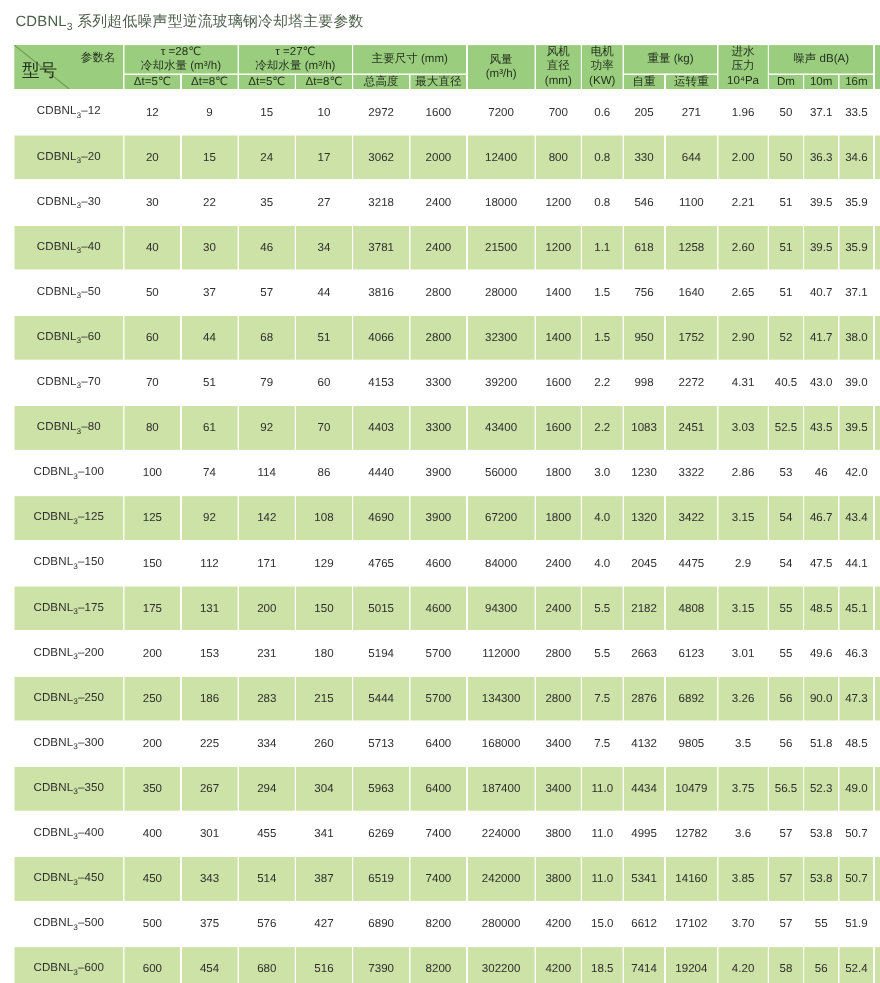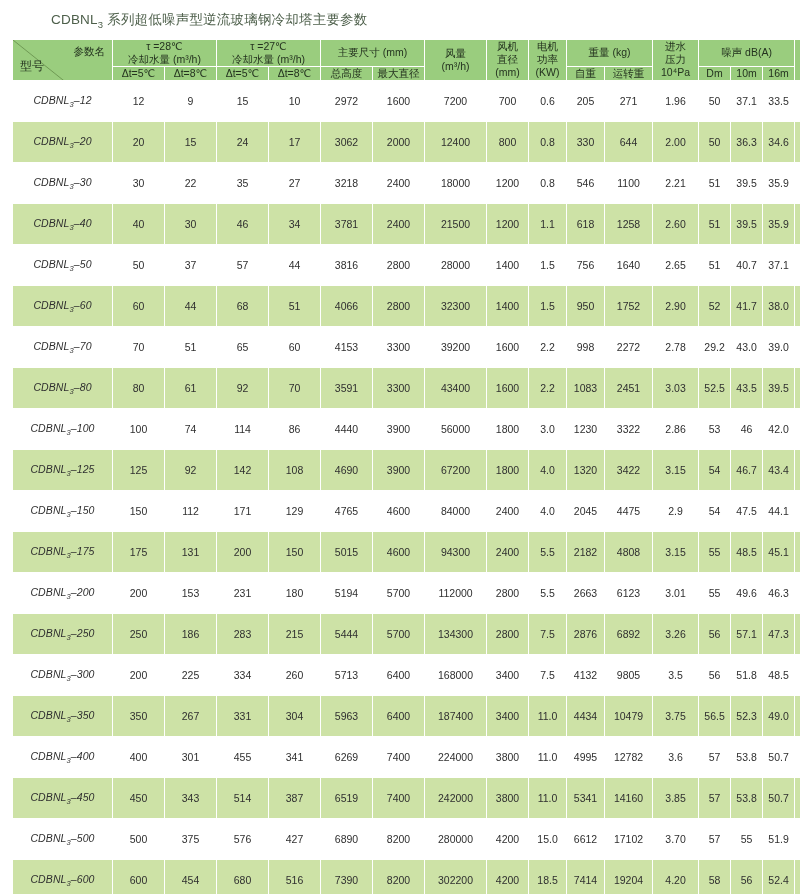"CDBNL3 系列超低噪声型逆流玻璃钢冷却塔主要参数" #page-title { margin-left: 37px -> none }
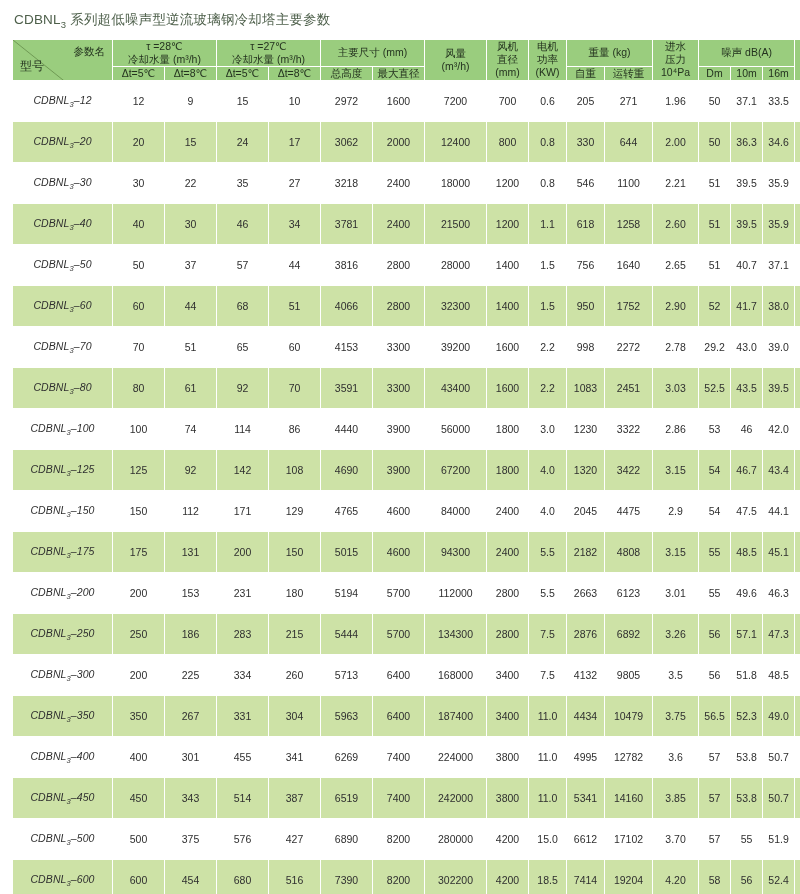"型号" th.corner .mname { font-size: 12px -> 16px }
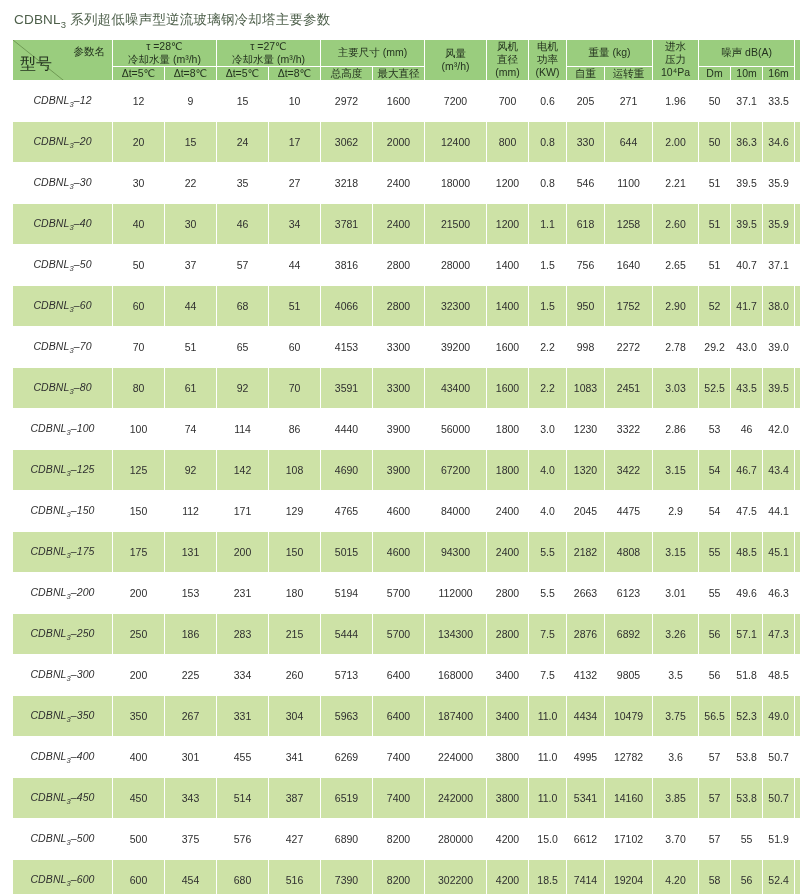"CDBNL3–12" tbody td.model { font-style: italic -> none }
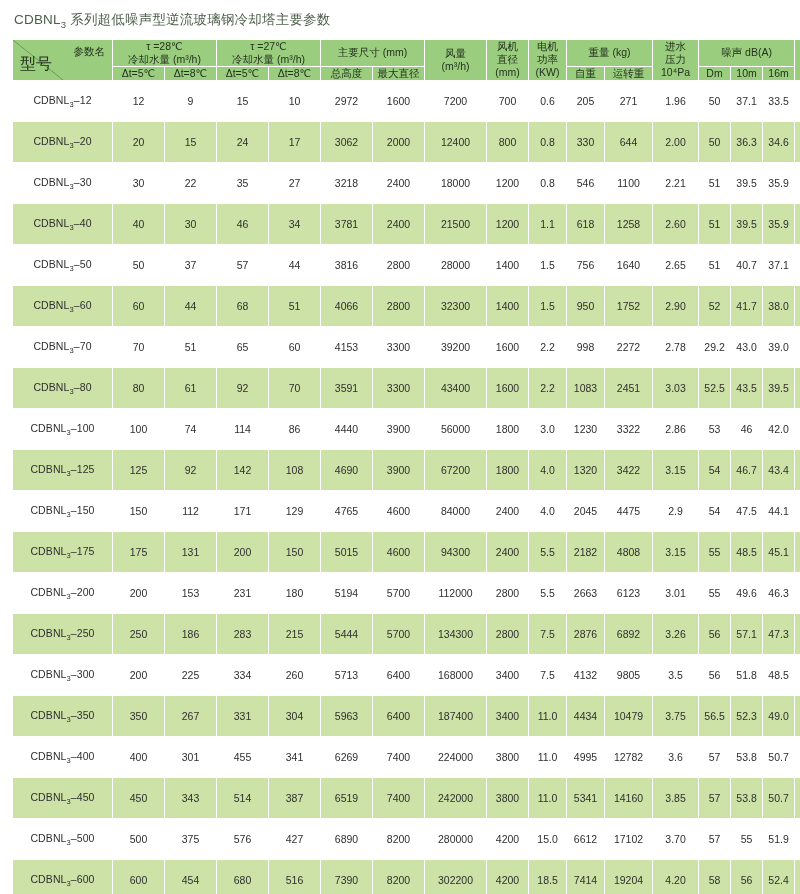"65" td { text: 65 -> 79 }
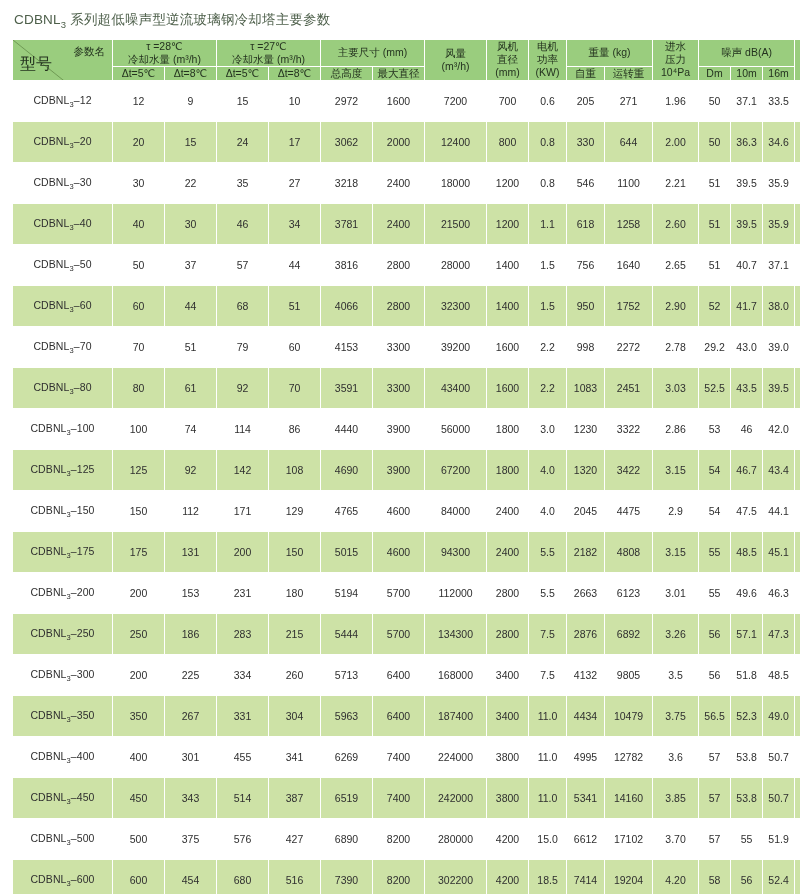"2.78" td { text: 2.78 -> 4.31 }
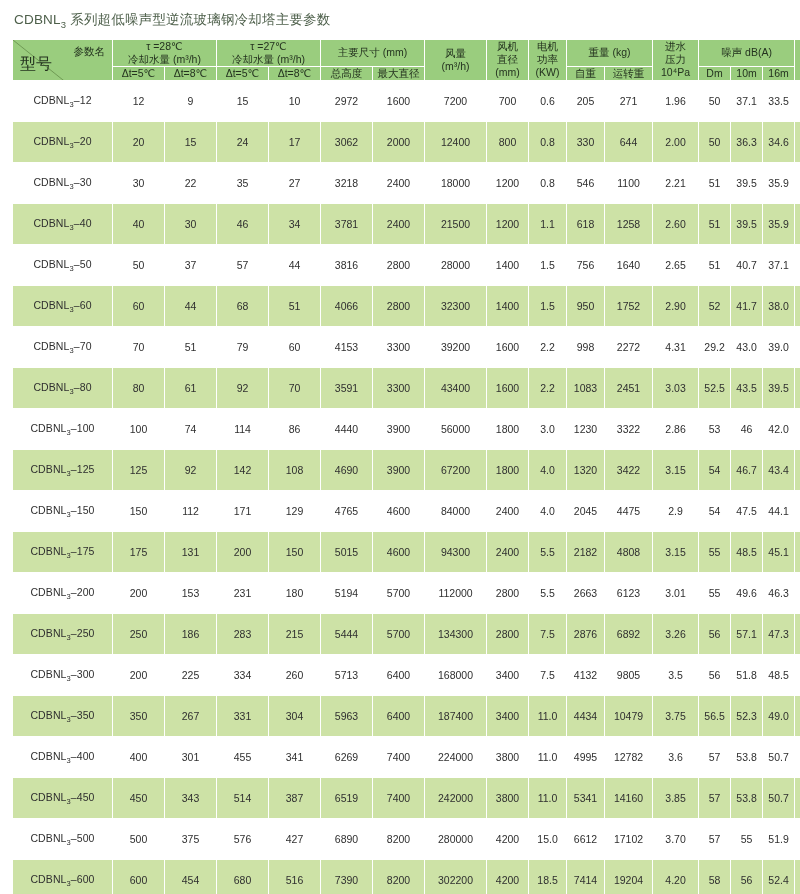"29.2" td { text: 29.2 -> 40.5 }
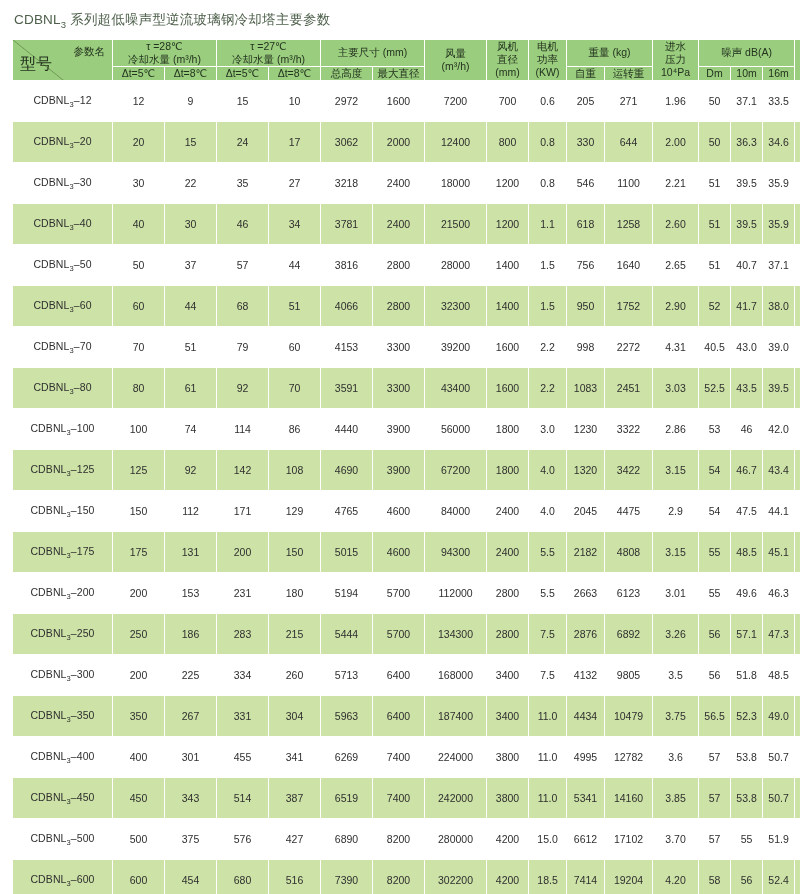"3591" td { text: 3591 -> 4403 }
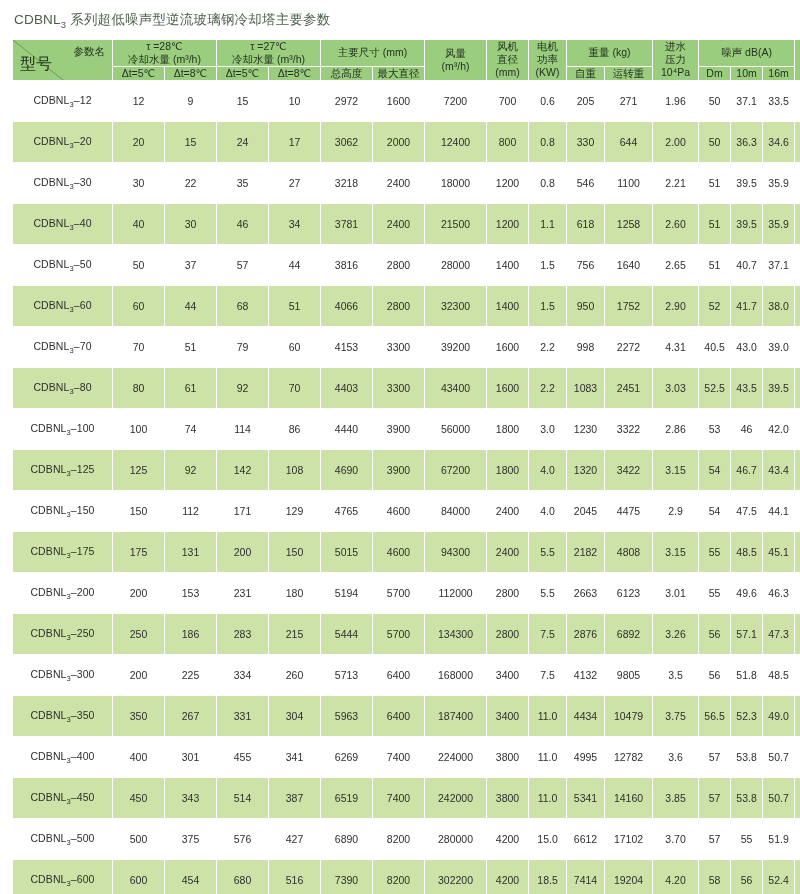"57.1" td { text: 57.1 -> 90.0 }
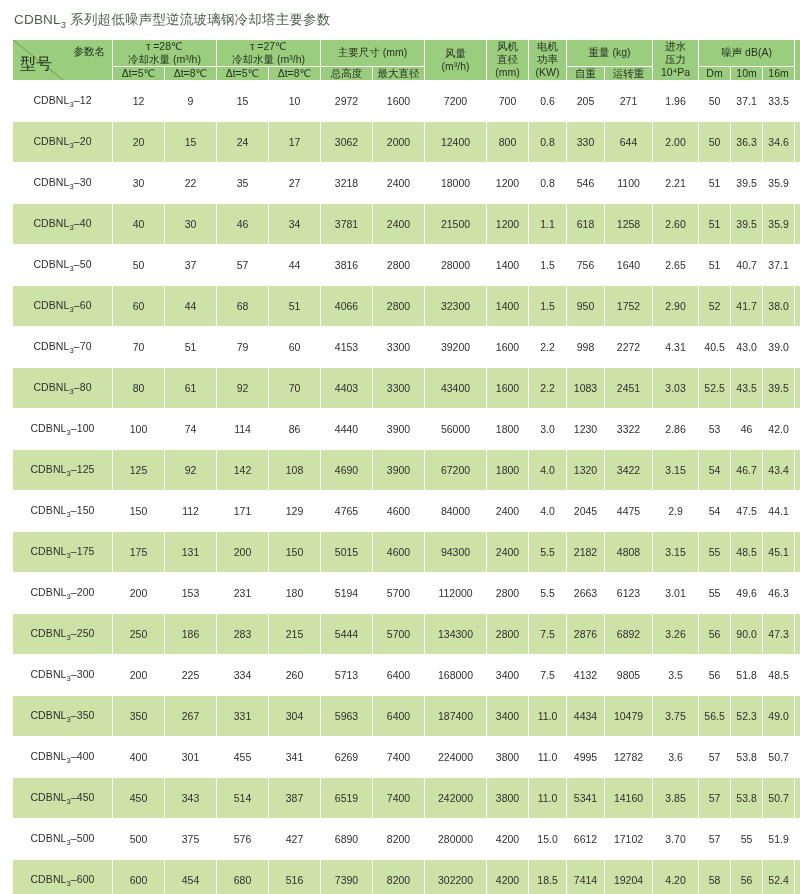"331" td { text: 331 -> 294 }
